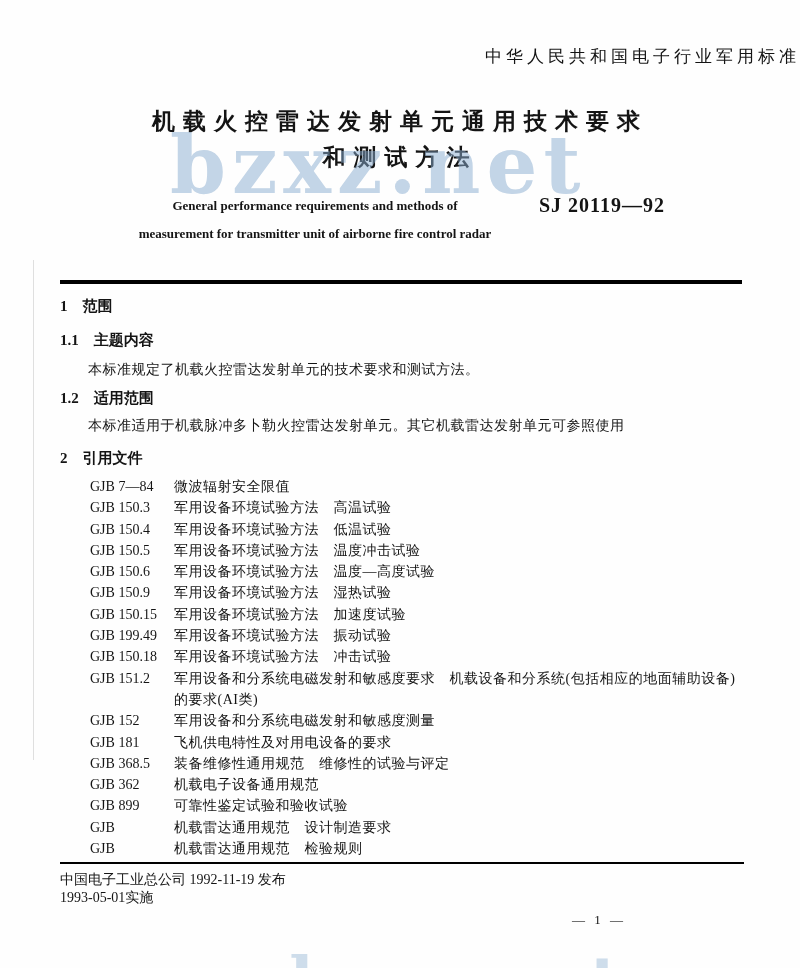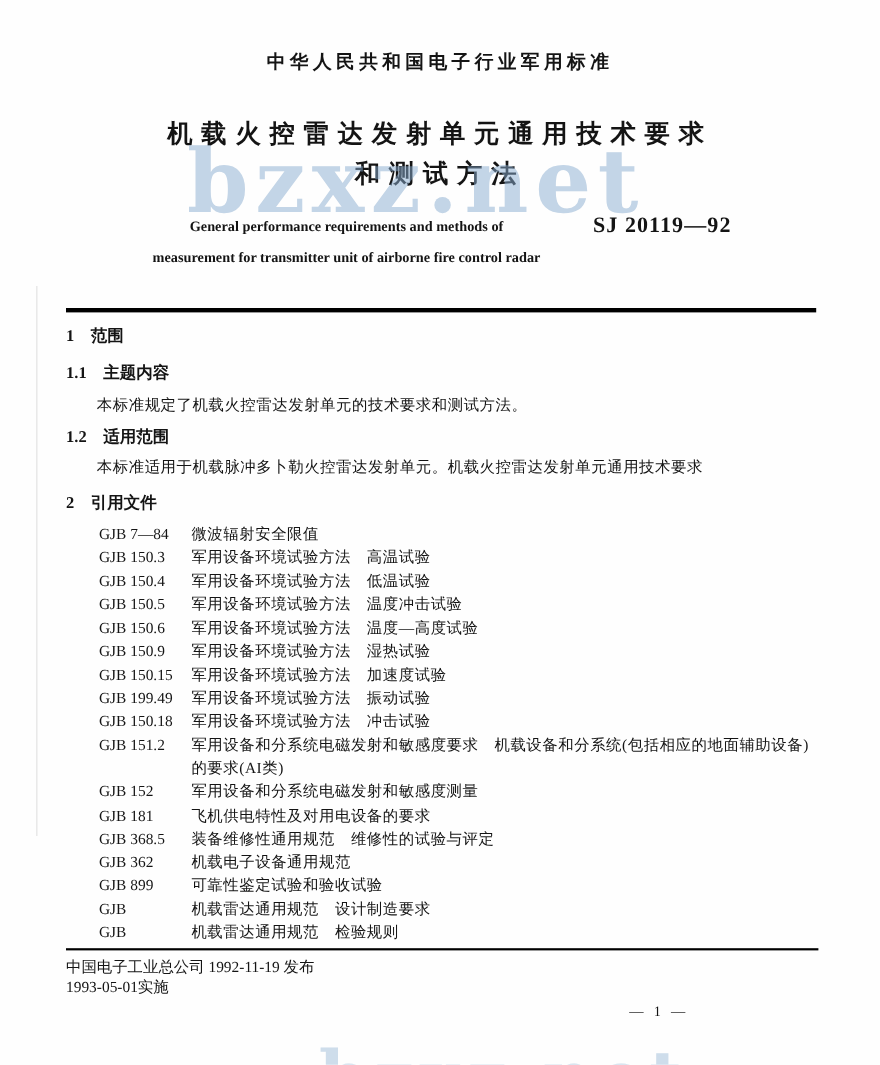"中华人民共和国电子行业军用标准" .std-label { font-weight: bold -> normal; text-align: none -> right }
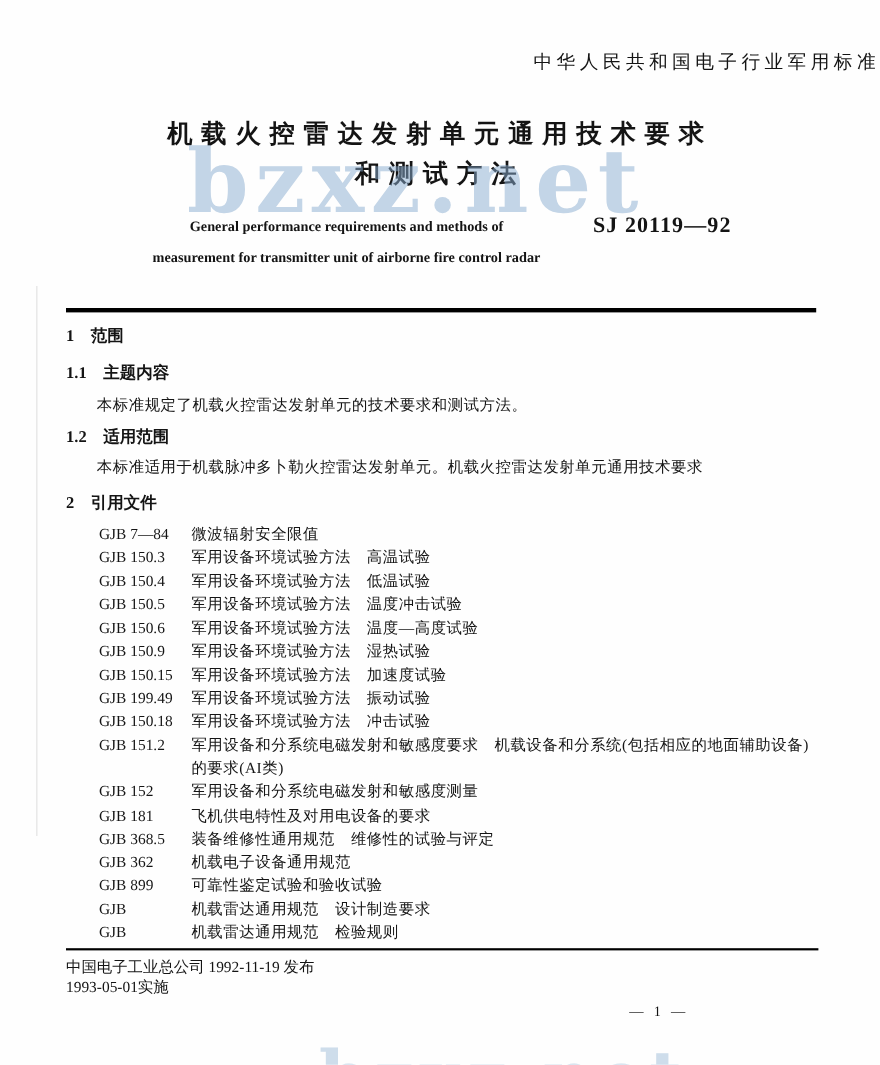"本标准适用于机载脉冲多卜勒火控雷达发射单元。机载火控雷达发射单元通用技术要求" div.para { text: 机载火控雷达发射单元通用技术要求 -> 其它机载雷达发射单元可参照使用 }
